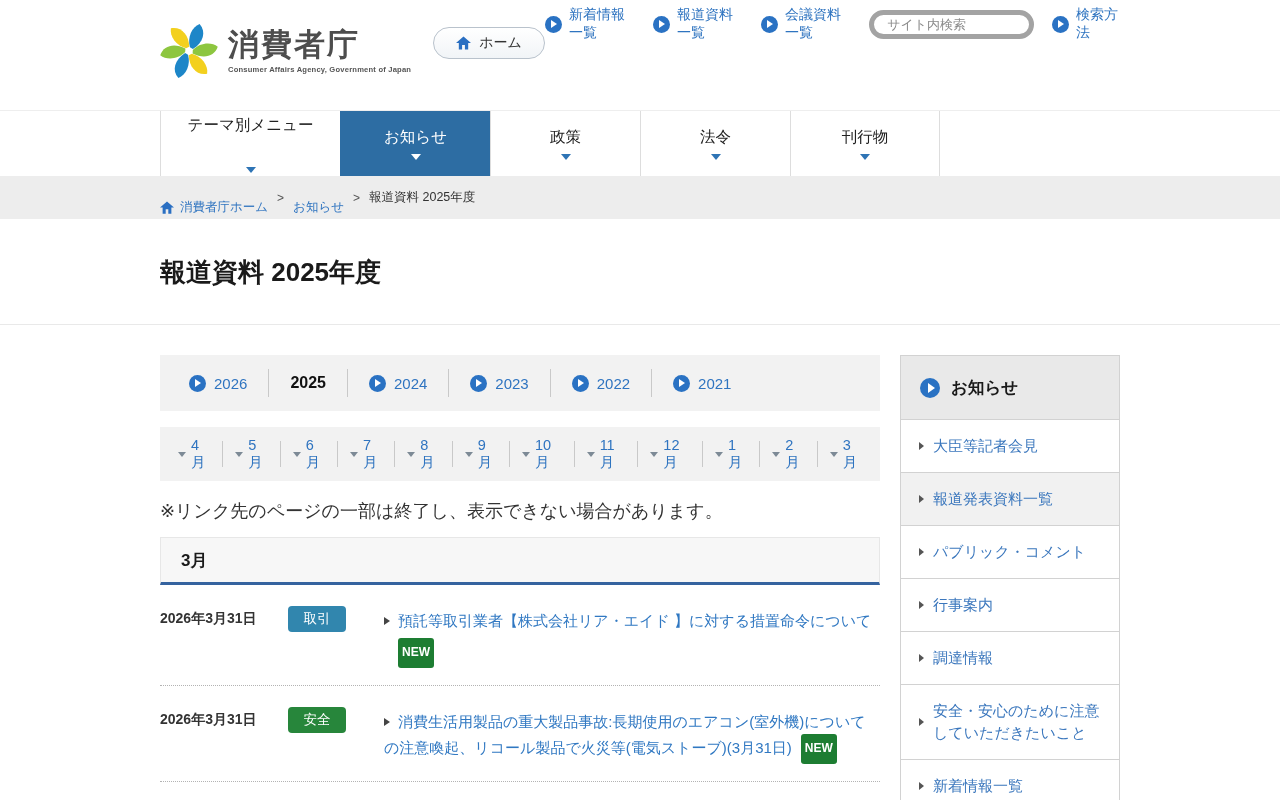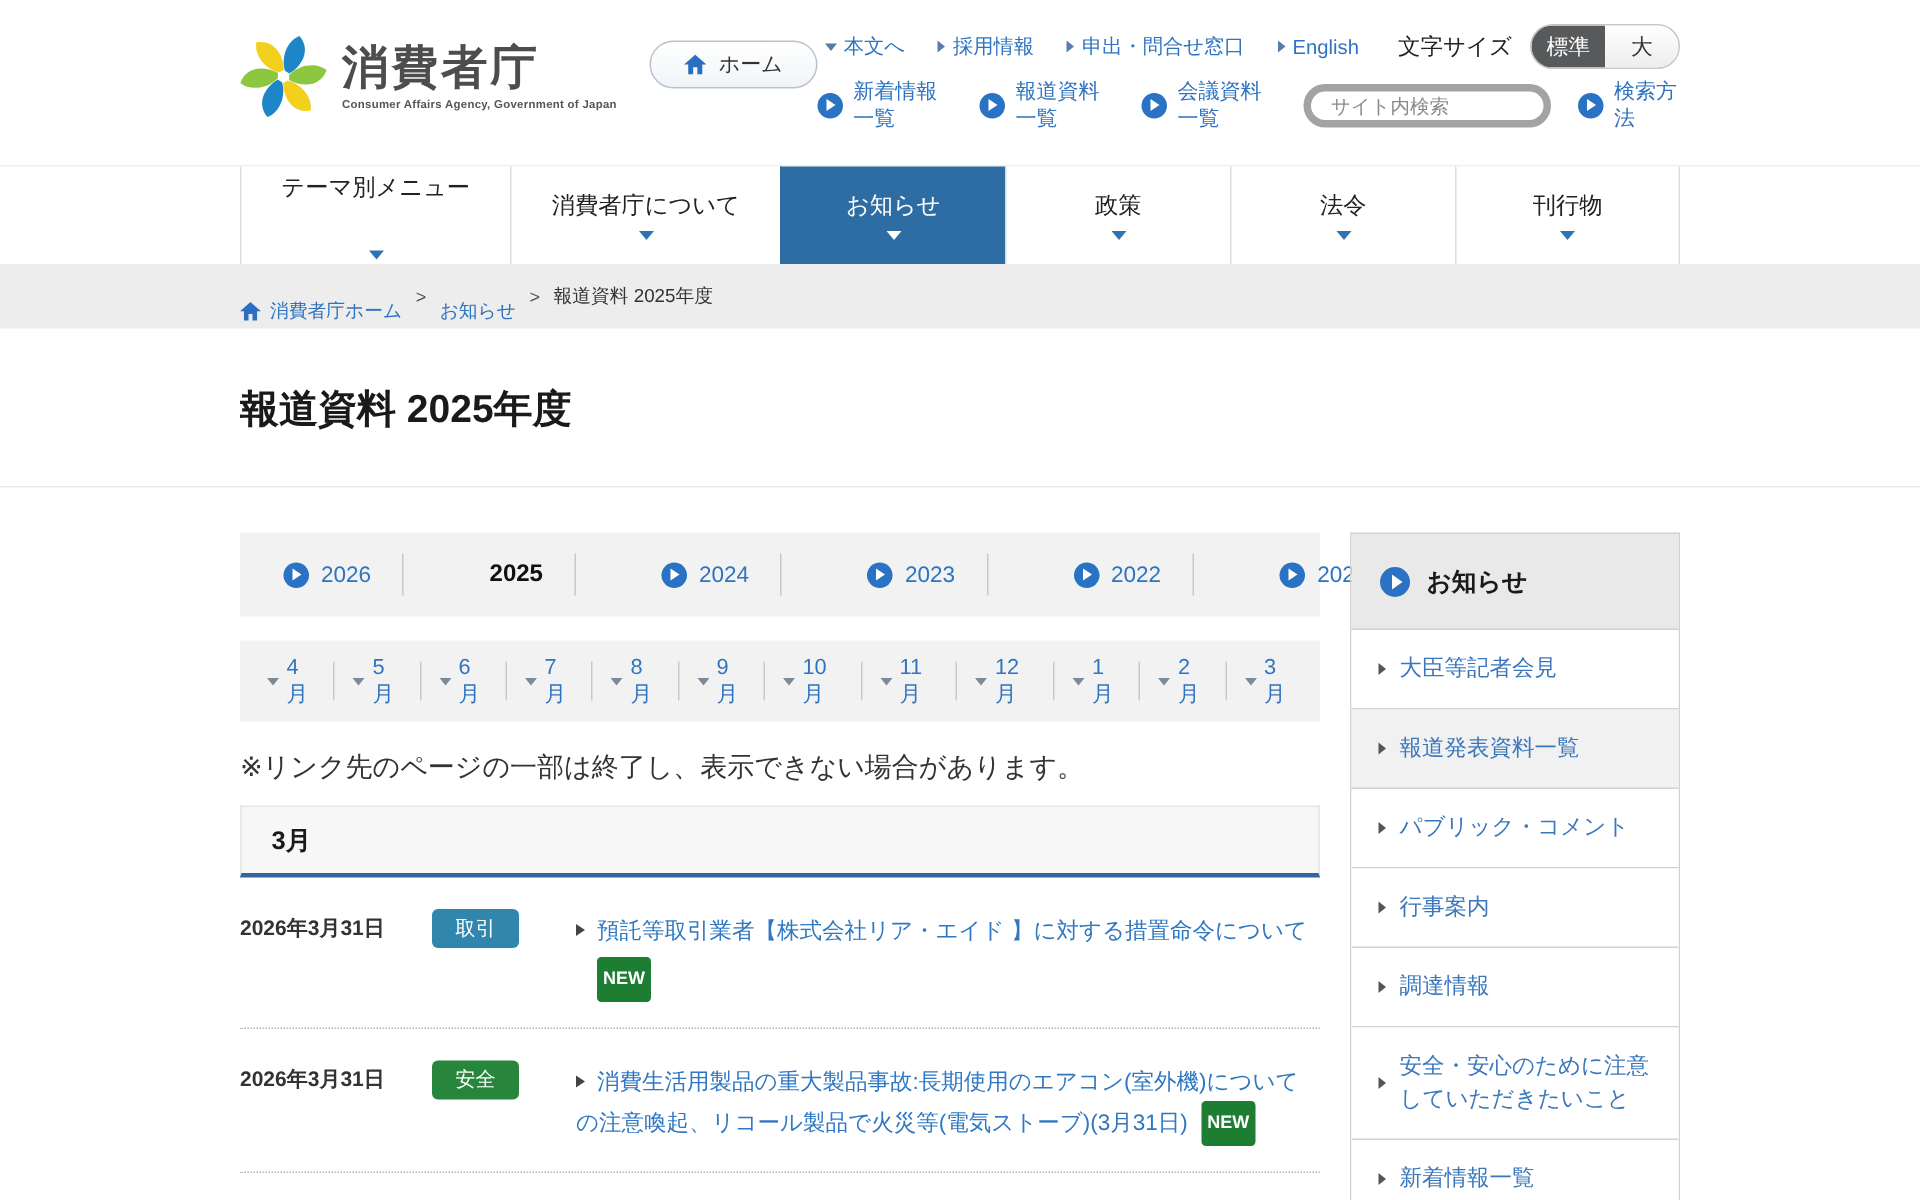"本文へ" div.utility-row { html: <div> <nav> <a> <span></span> <span>本文へ</span> </a> <a> <span></span> <span>採用情報</span> </a> <a> <span></span> <span>申出・問合せ窓口</span> </a> <a> <span></span> <span>English</span> </a> </nav> <span>文字サイズ</span> <div> <span>標準</span> <span>大</span> </div> </div> -> none }
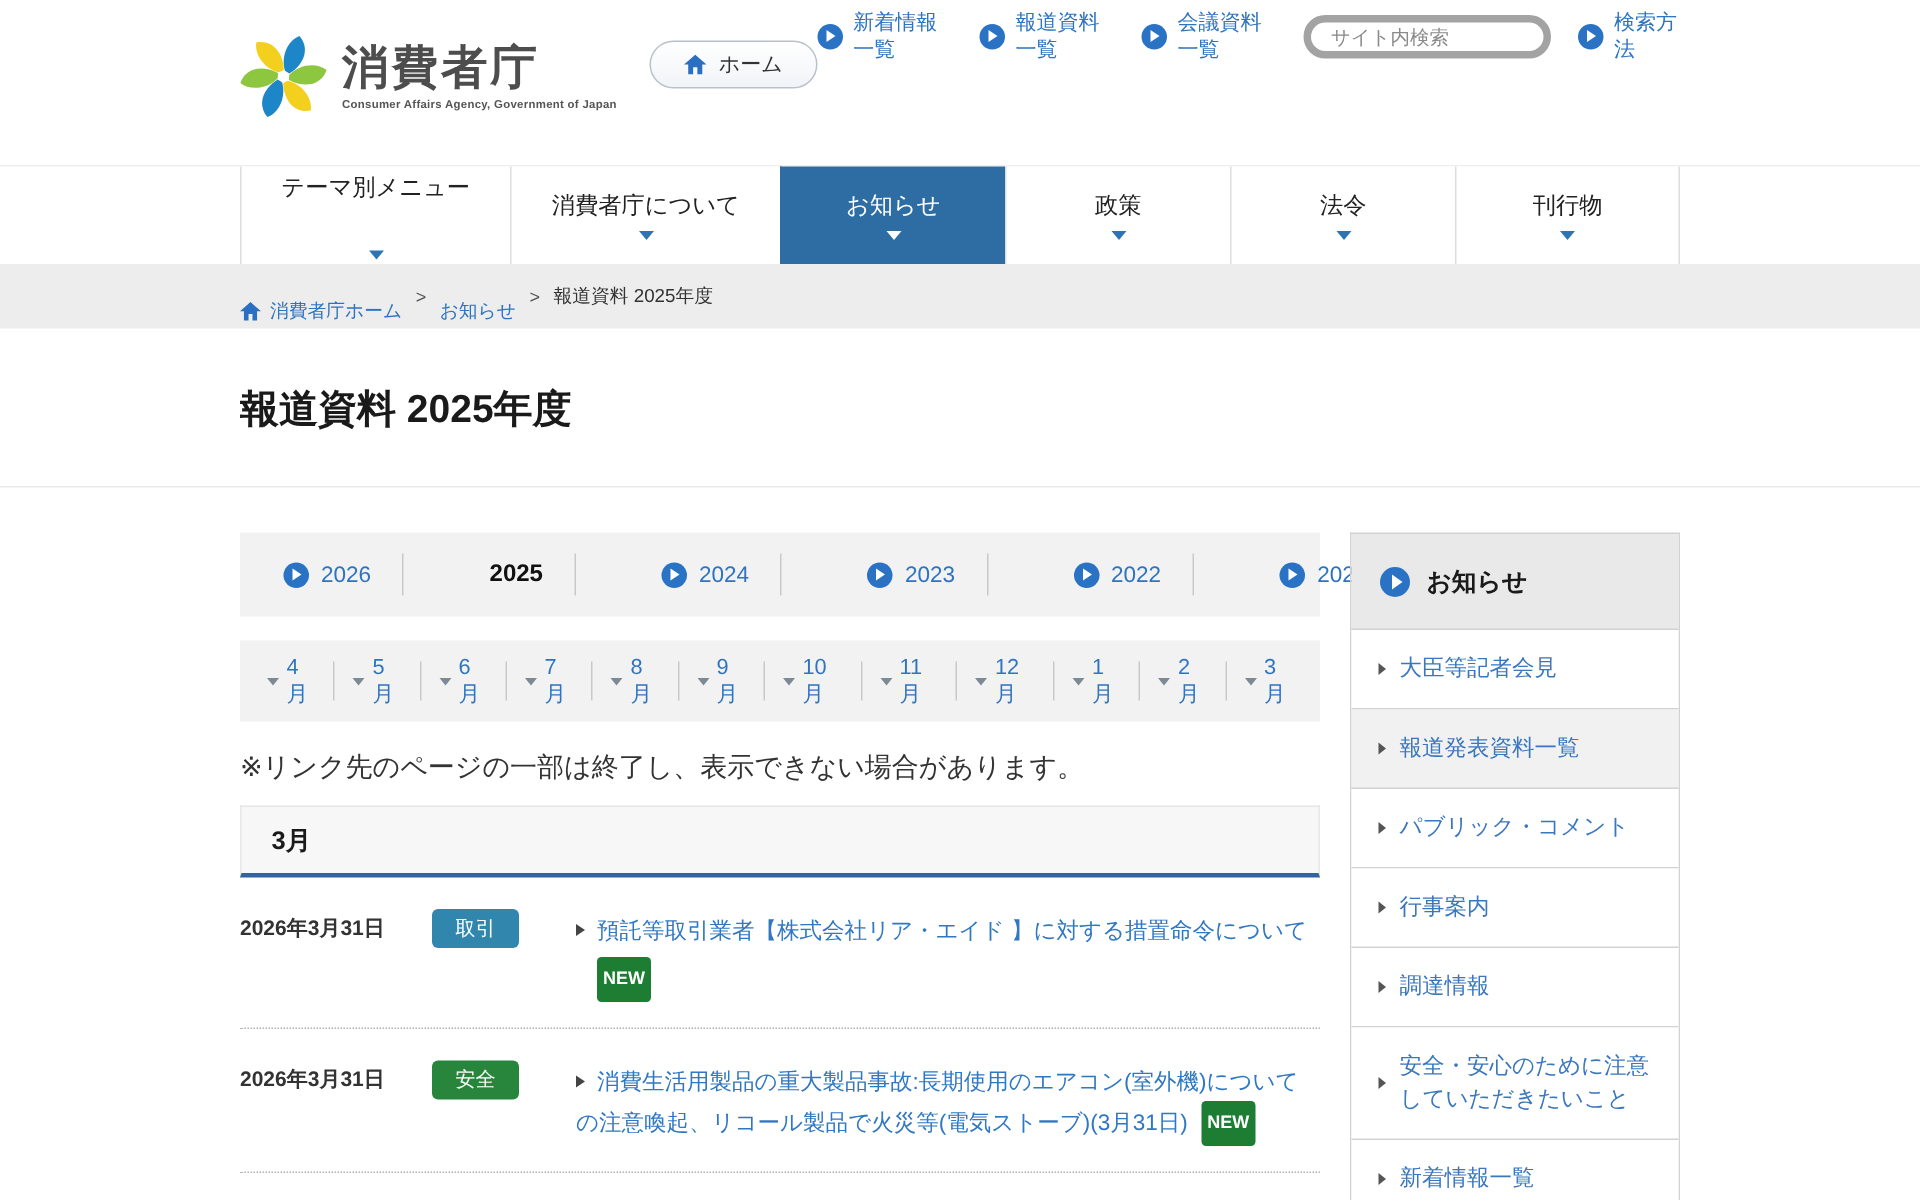"消費者庁について" div.nav-item { html: <div> <span>消費者庁について</span> <span></span> </div> -> none }
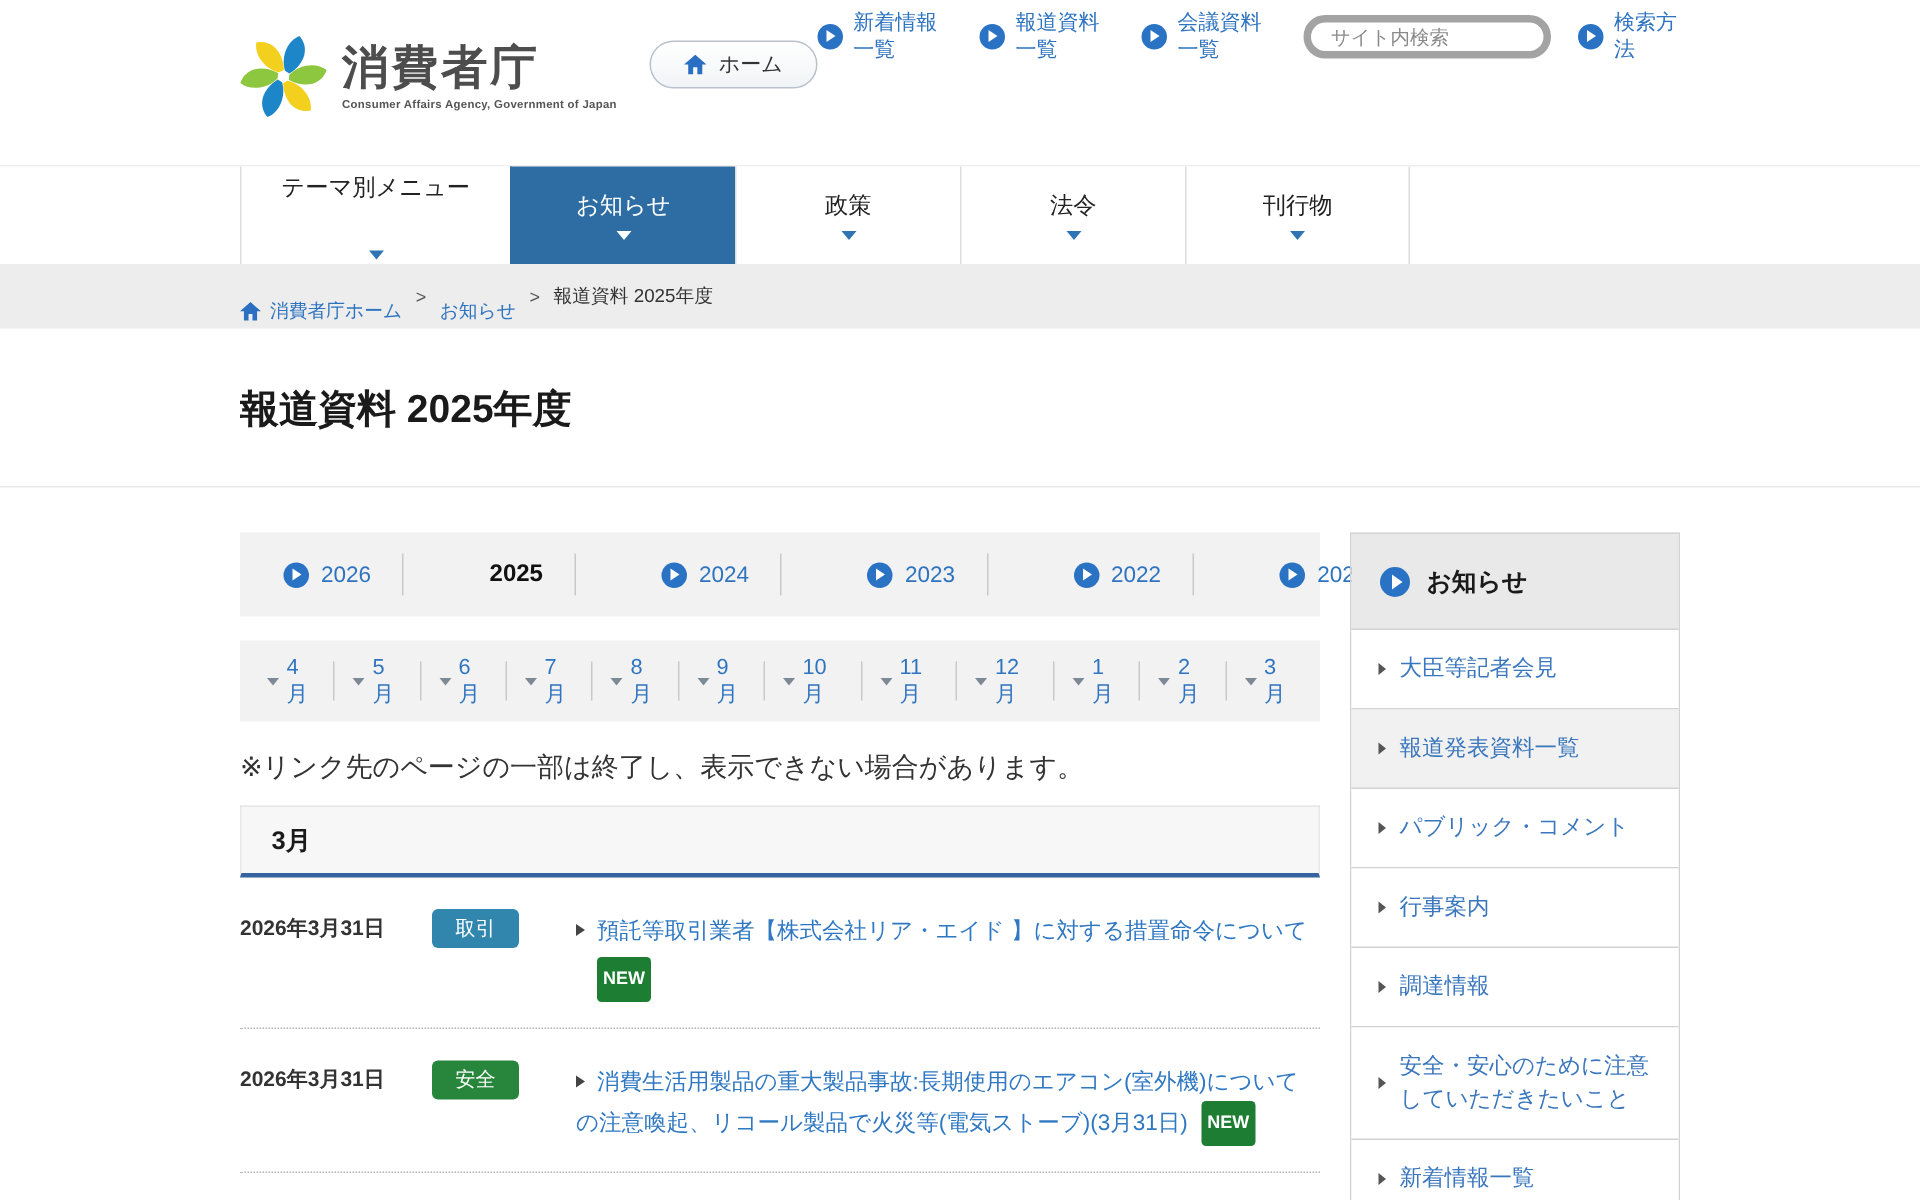"2026" .yearbox { gap: 36px -> none }
